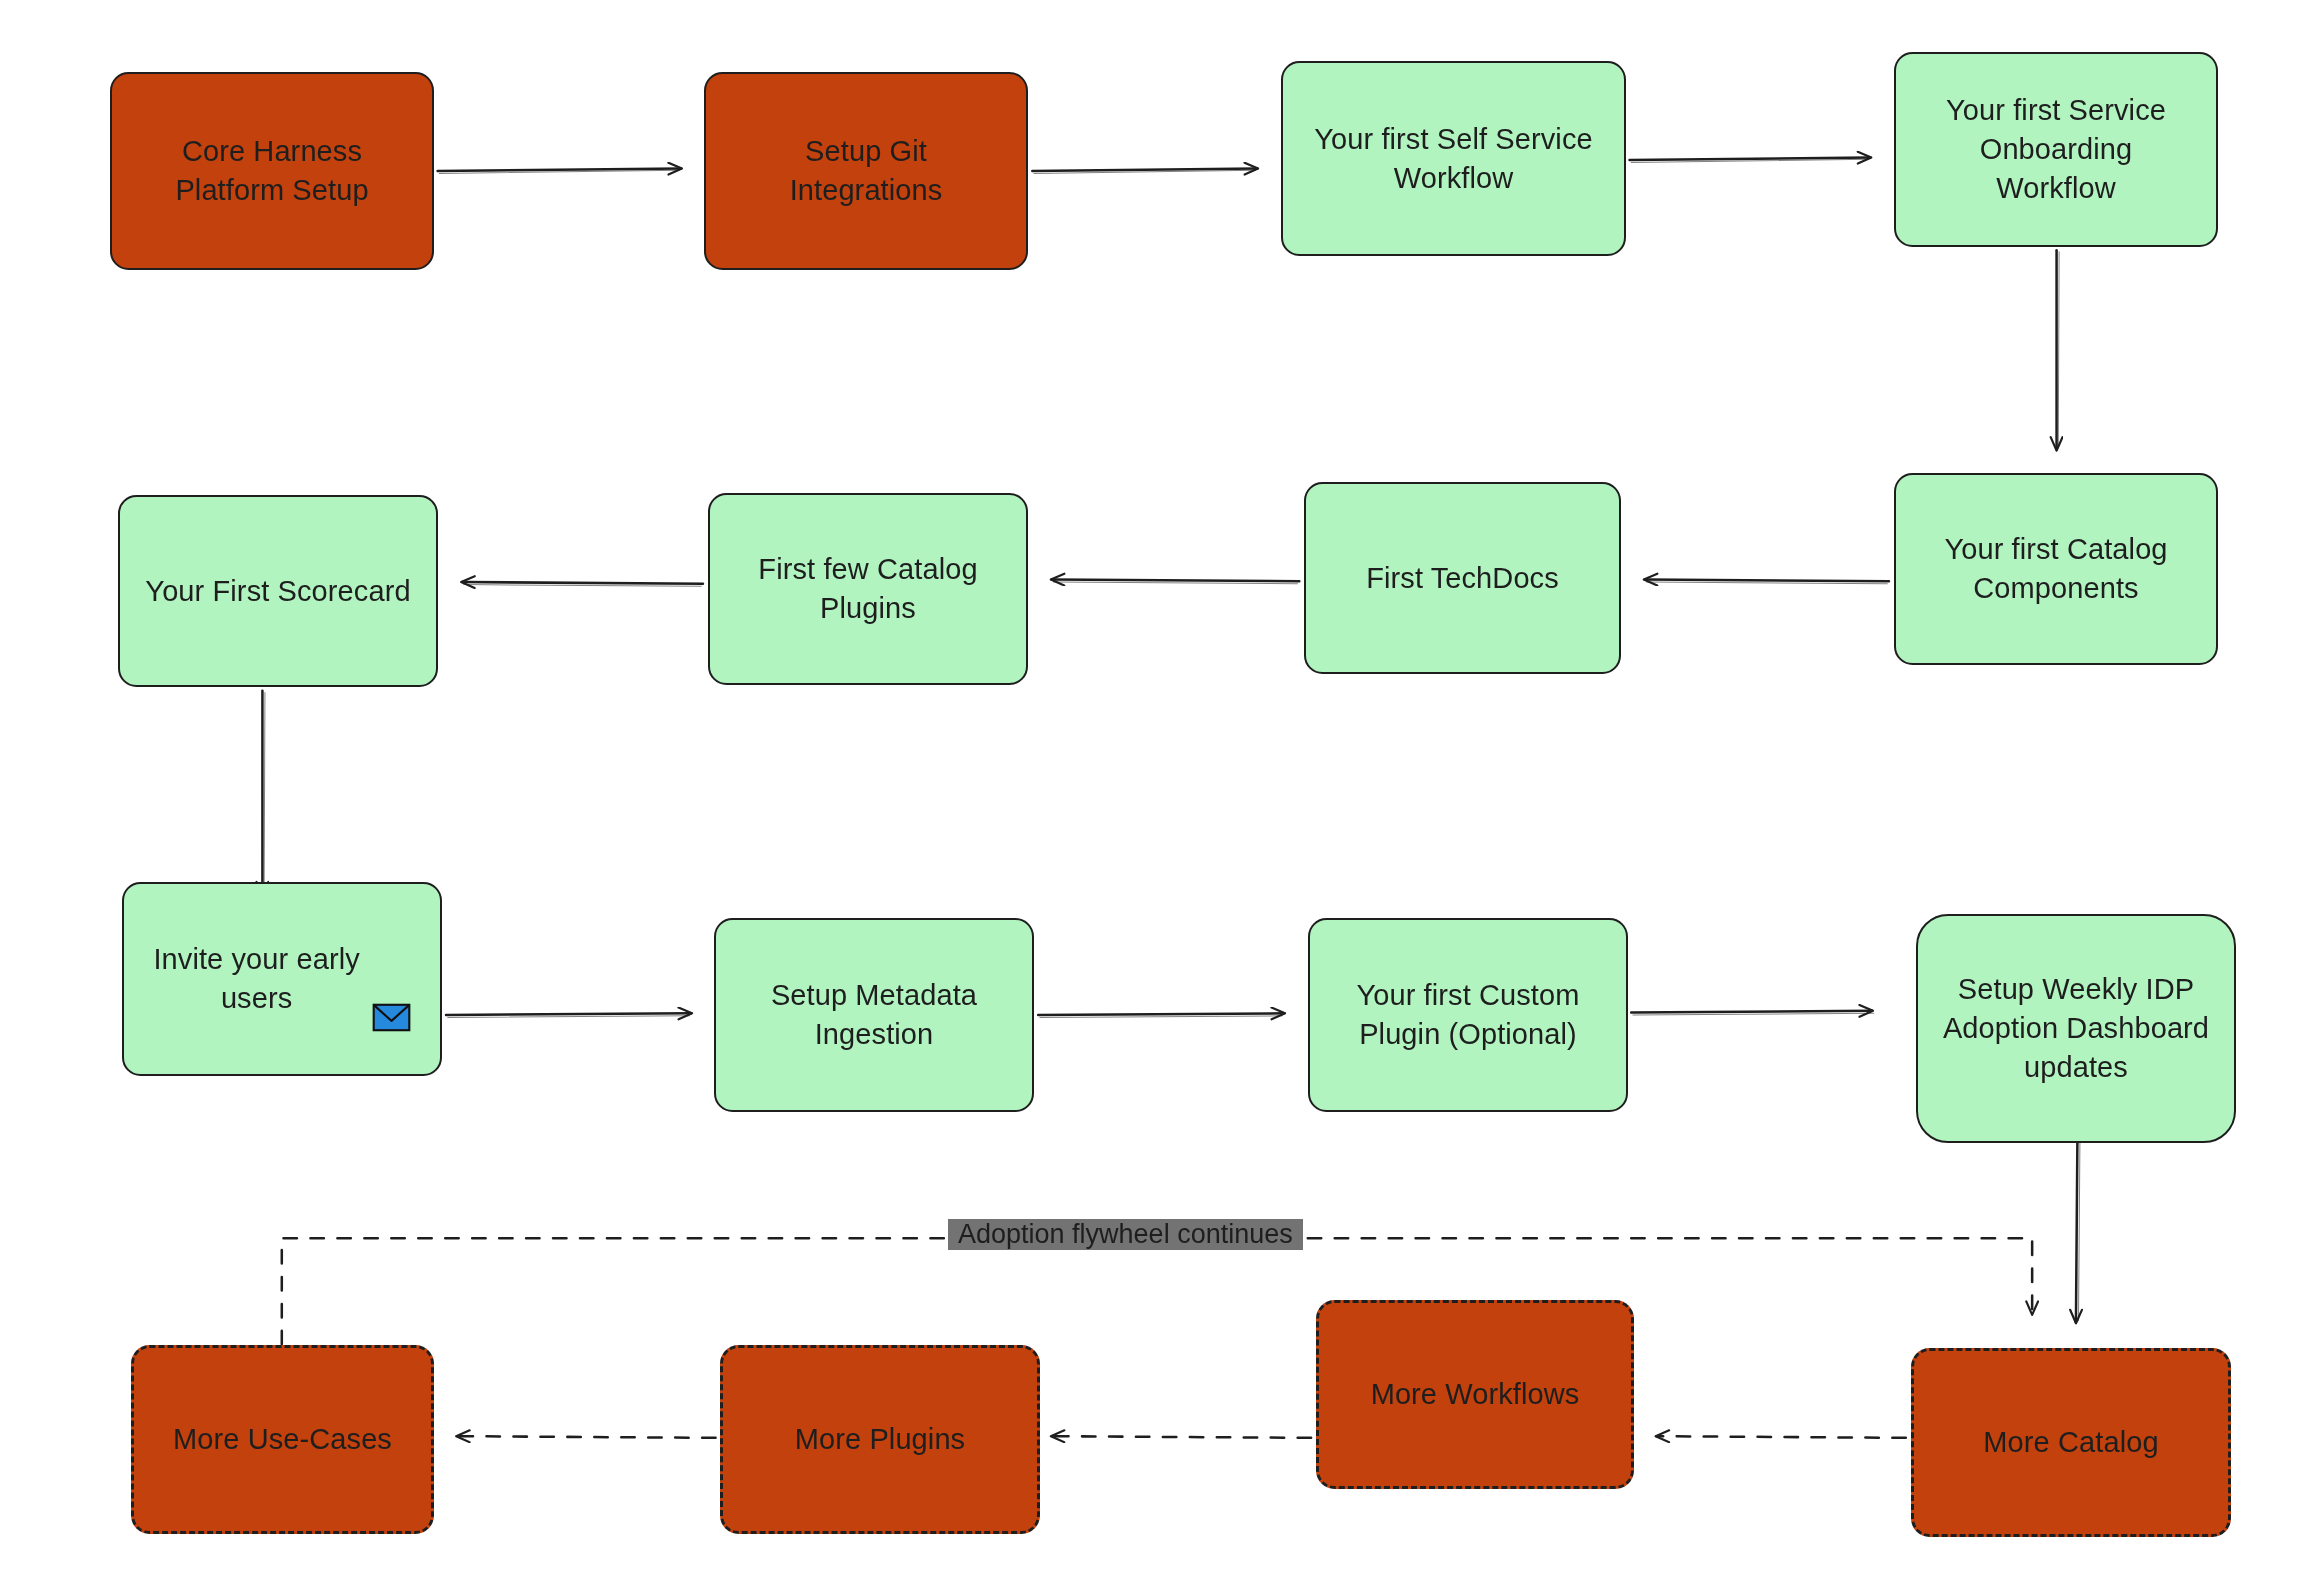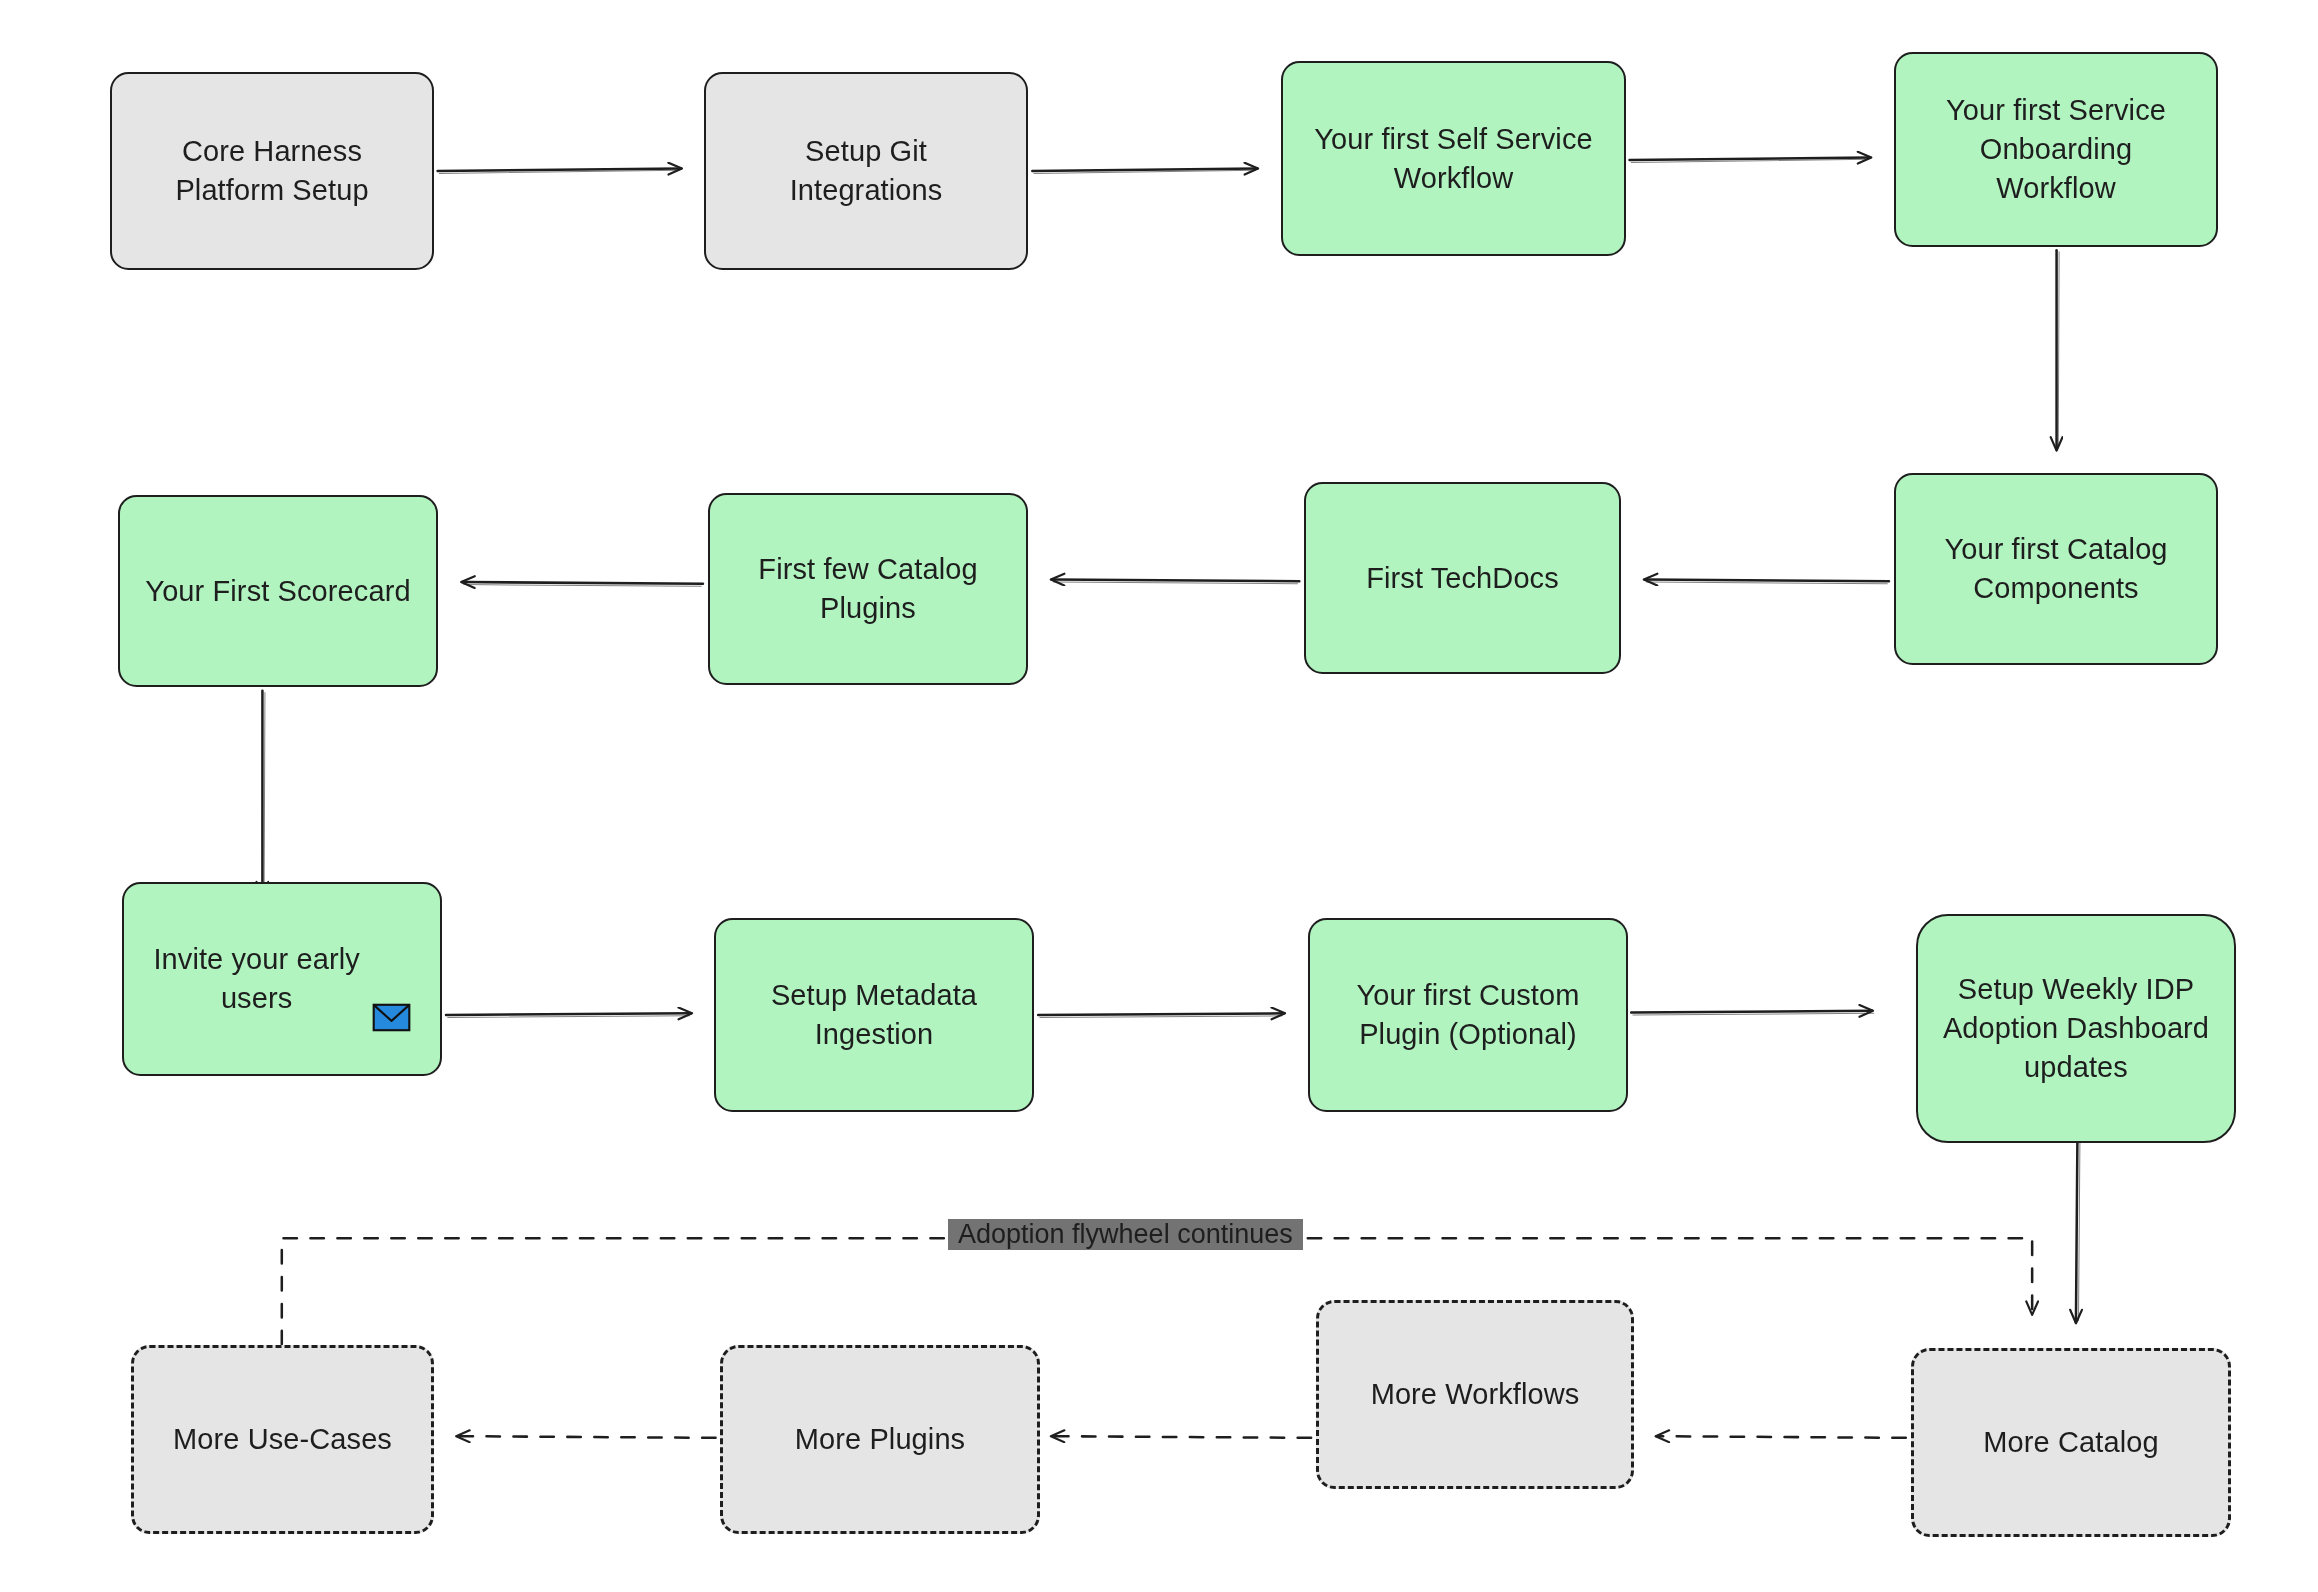"Core Harness" .node.blue { background: #e5e5e5 -> #c2410c }
